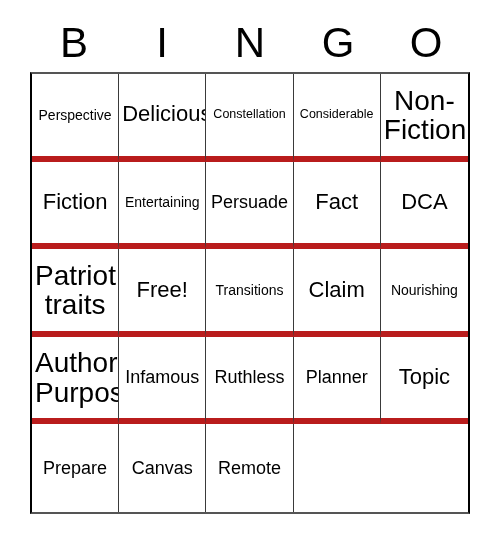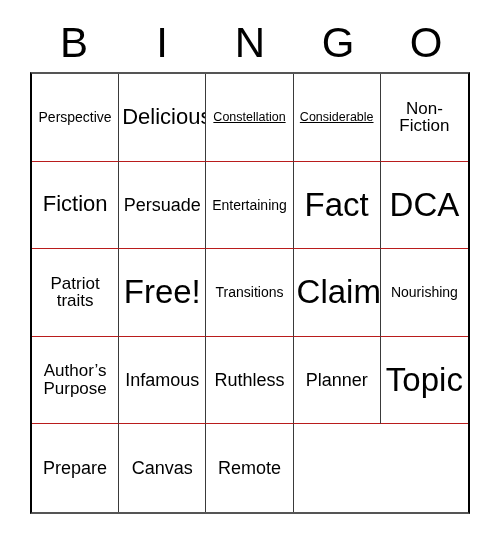"Perspective" .cell { border-bottom: 1px solid #b91c1c -> 6px solid #b91c1c }
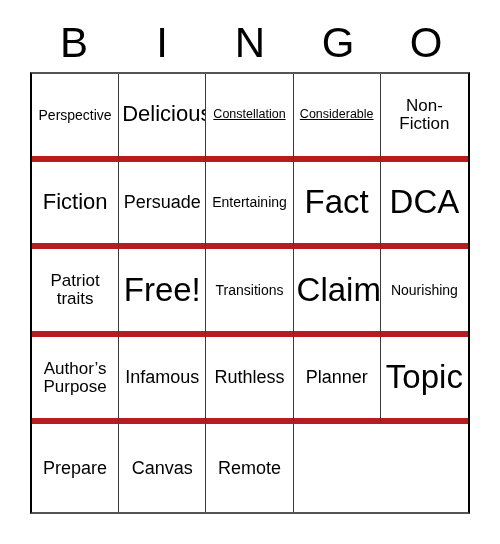"Constellation" .fs-xs { text-decoration: underline -> none }
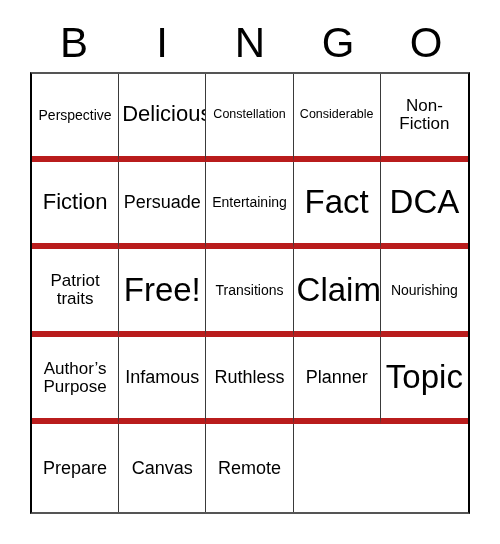"Non-" .fs-xl { font-size: 17px -> 28px }
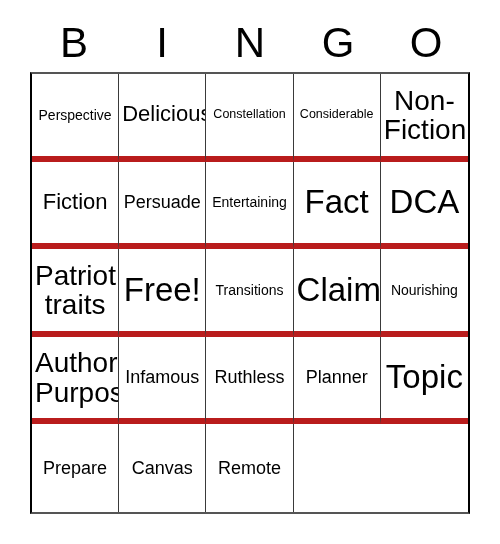"Persuade" div.cell { order: before "Entertaining" -> after "Entertaining" }
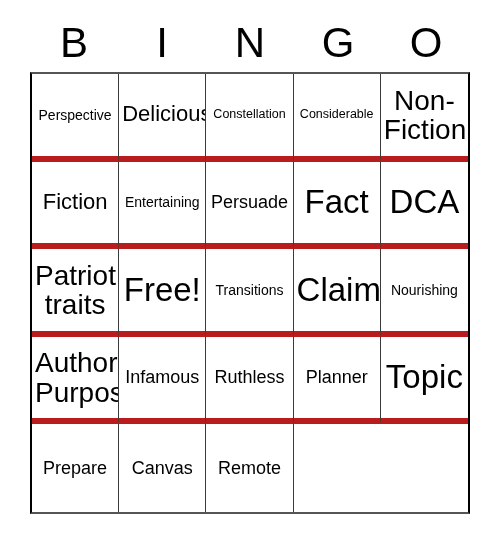"Fact" .fs-xxl { font-size: 33px -> 22px }
